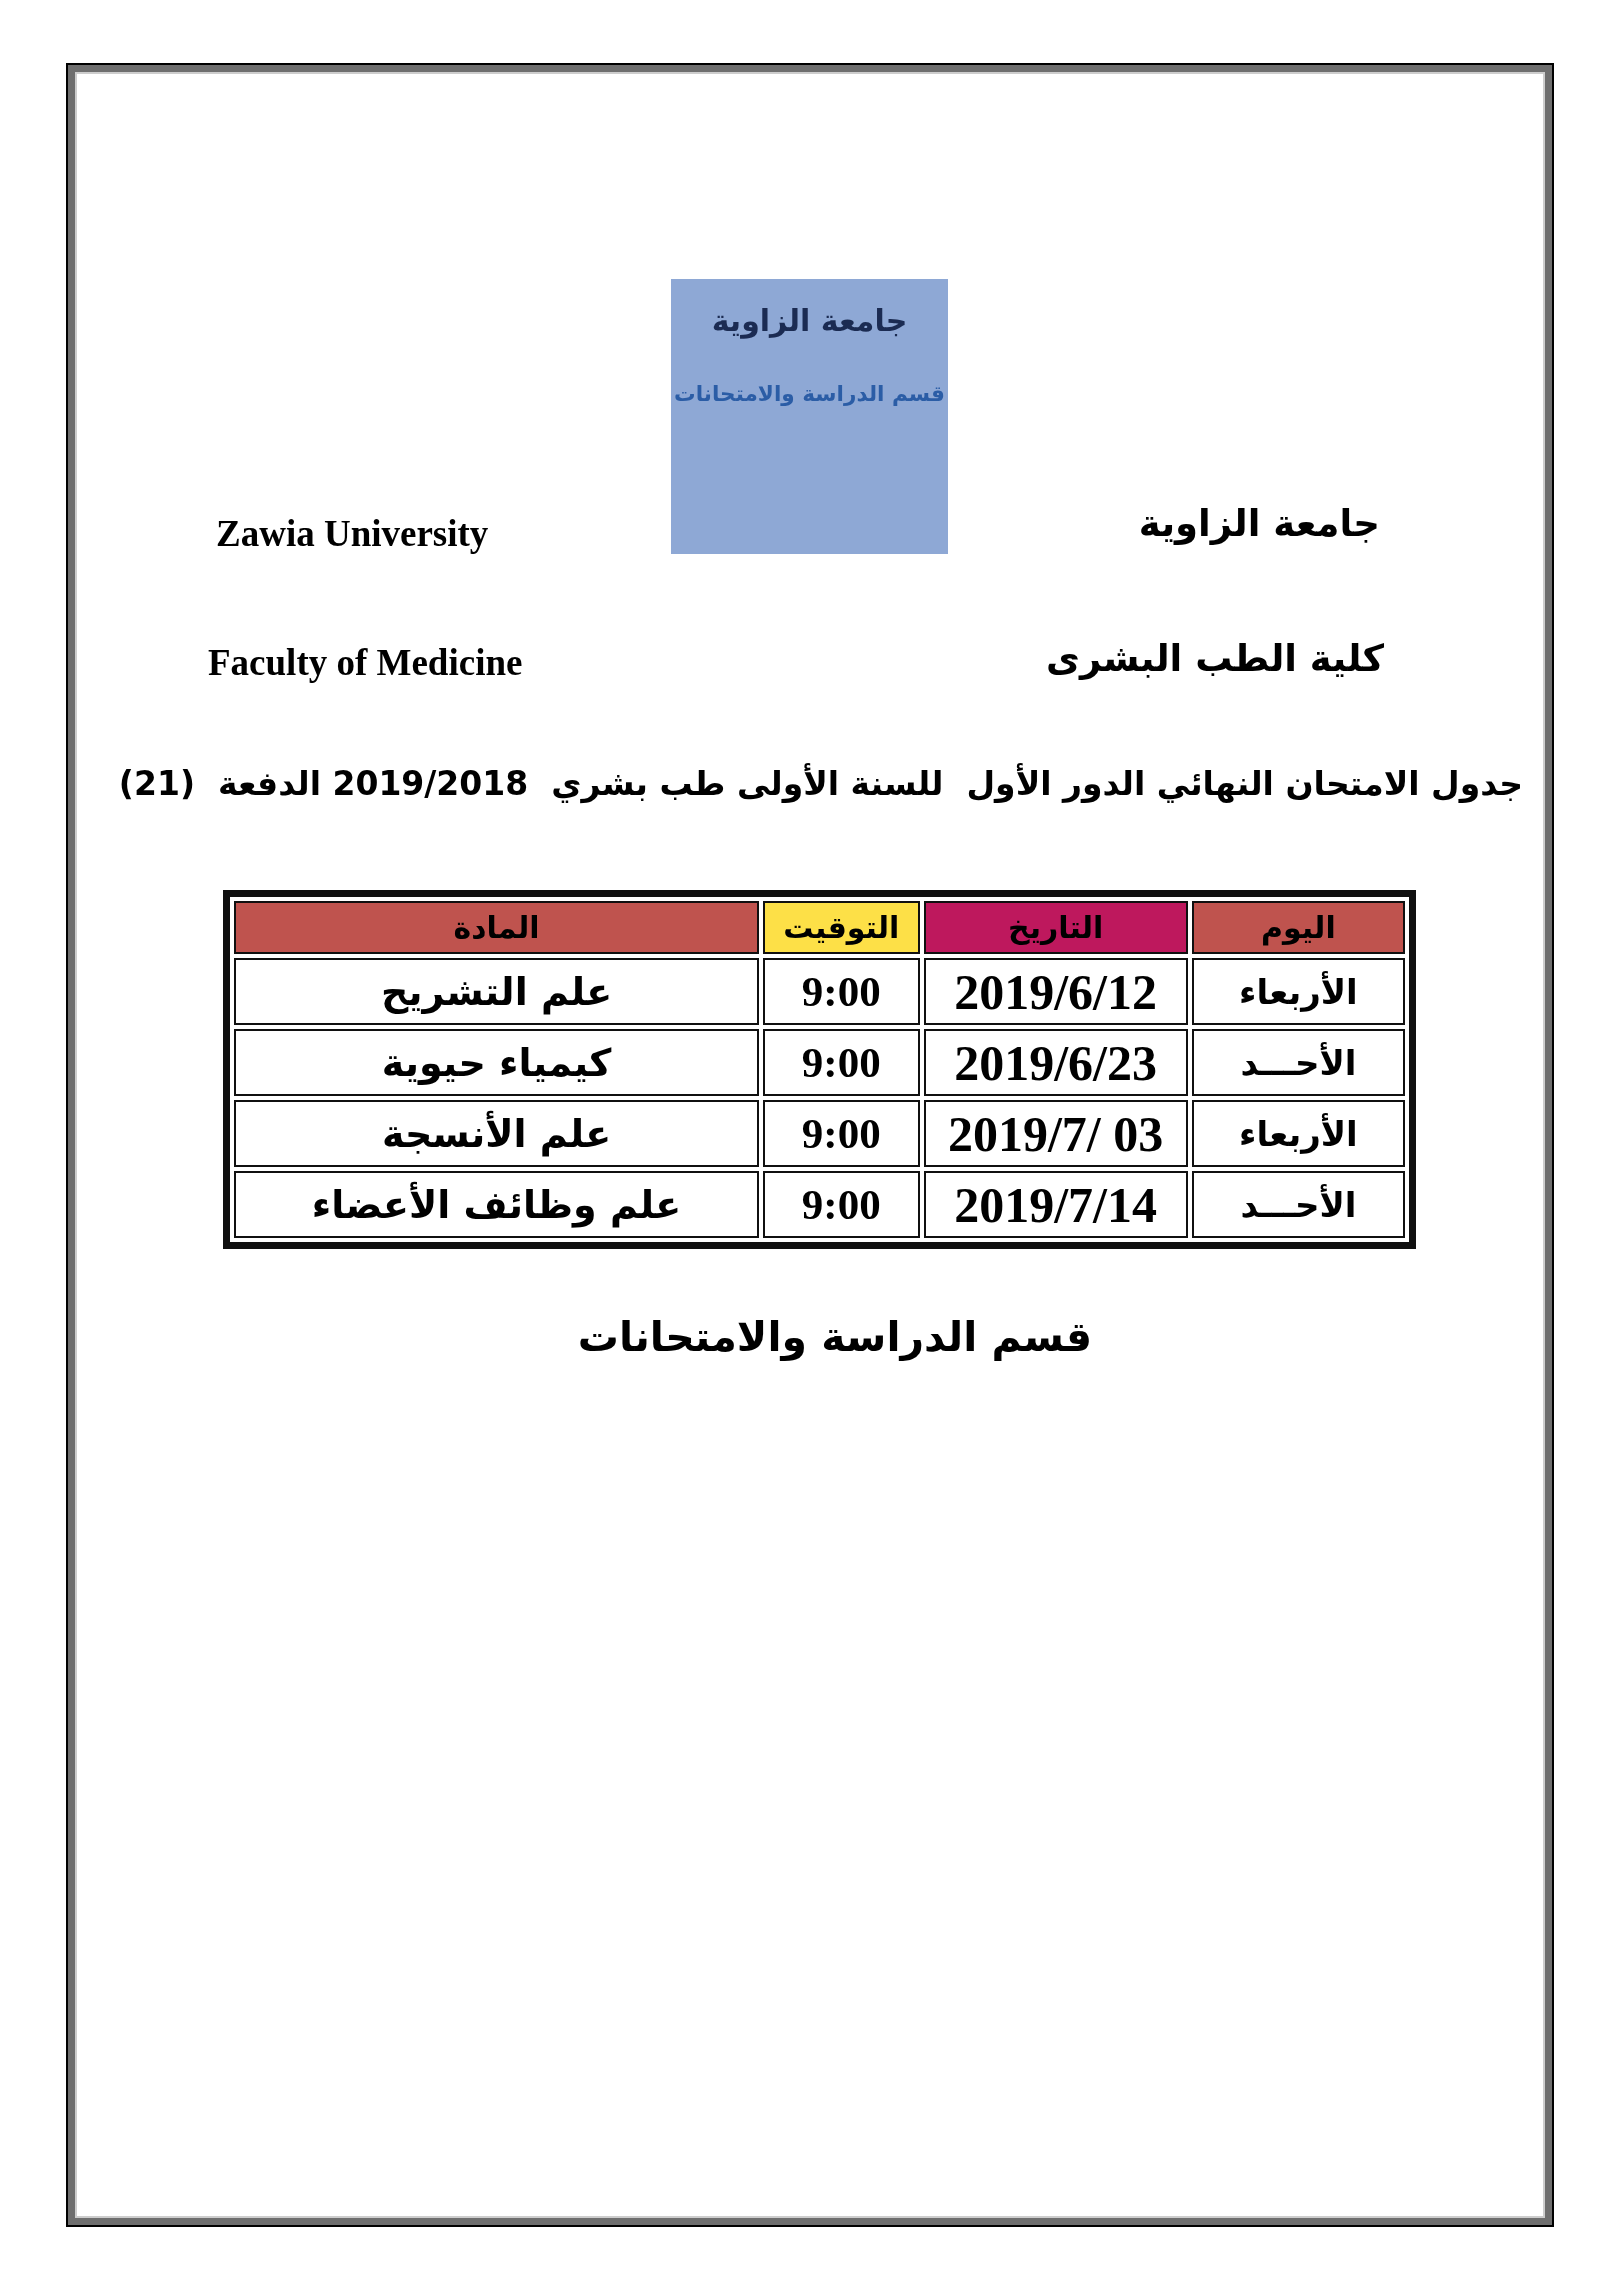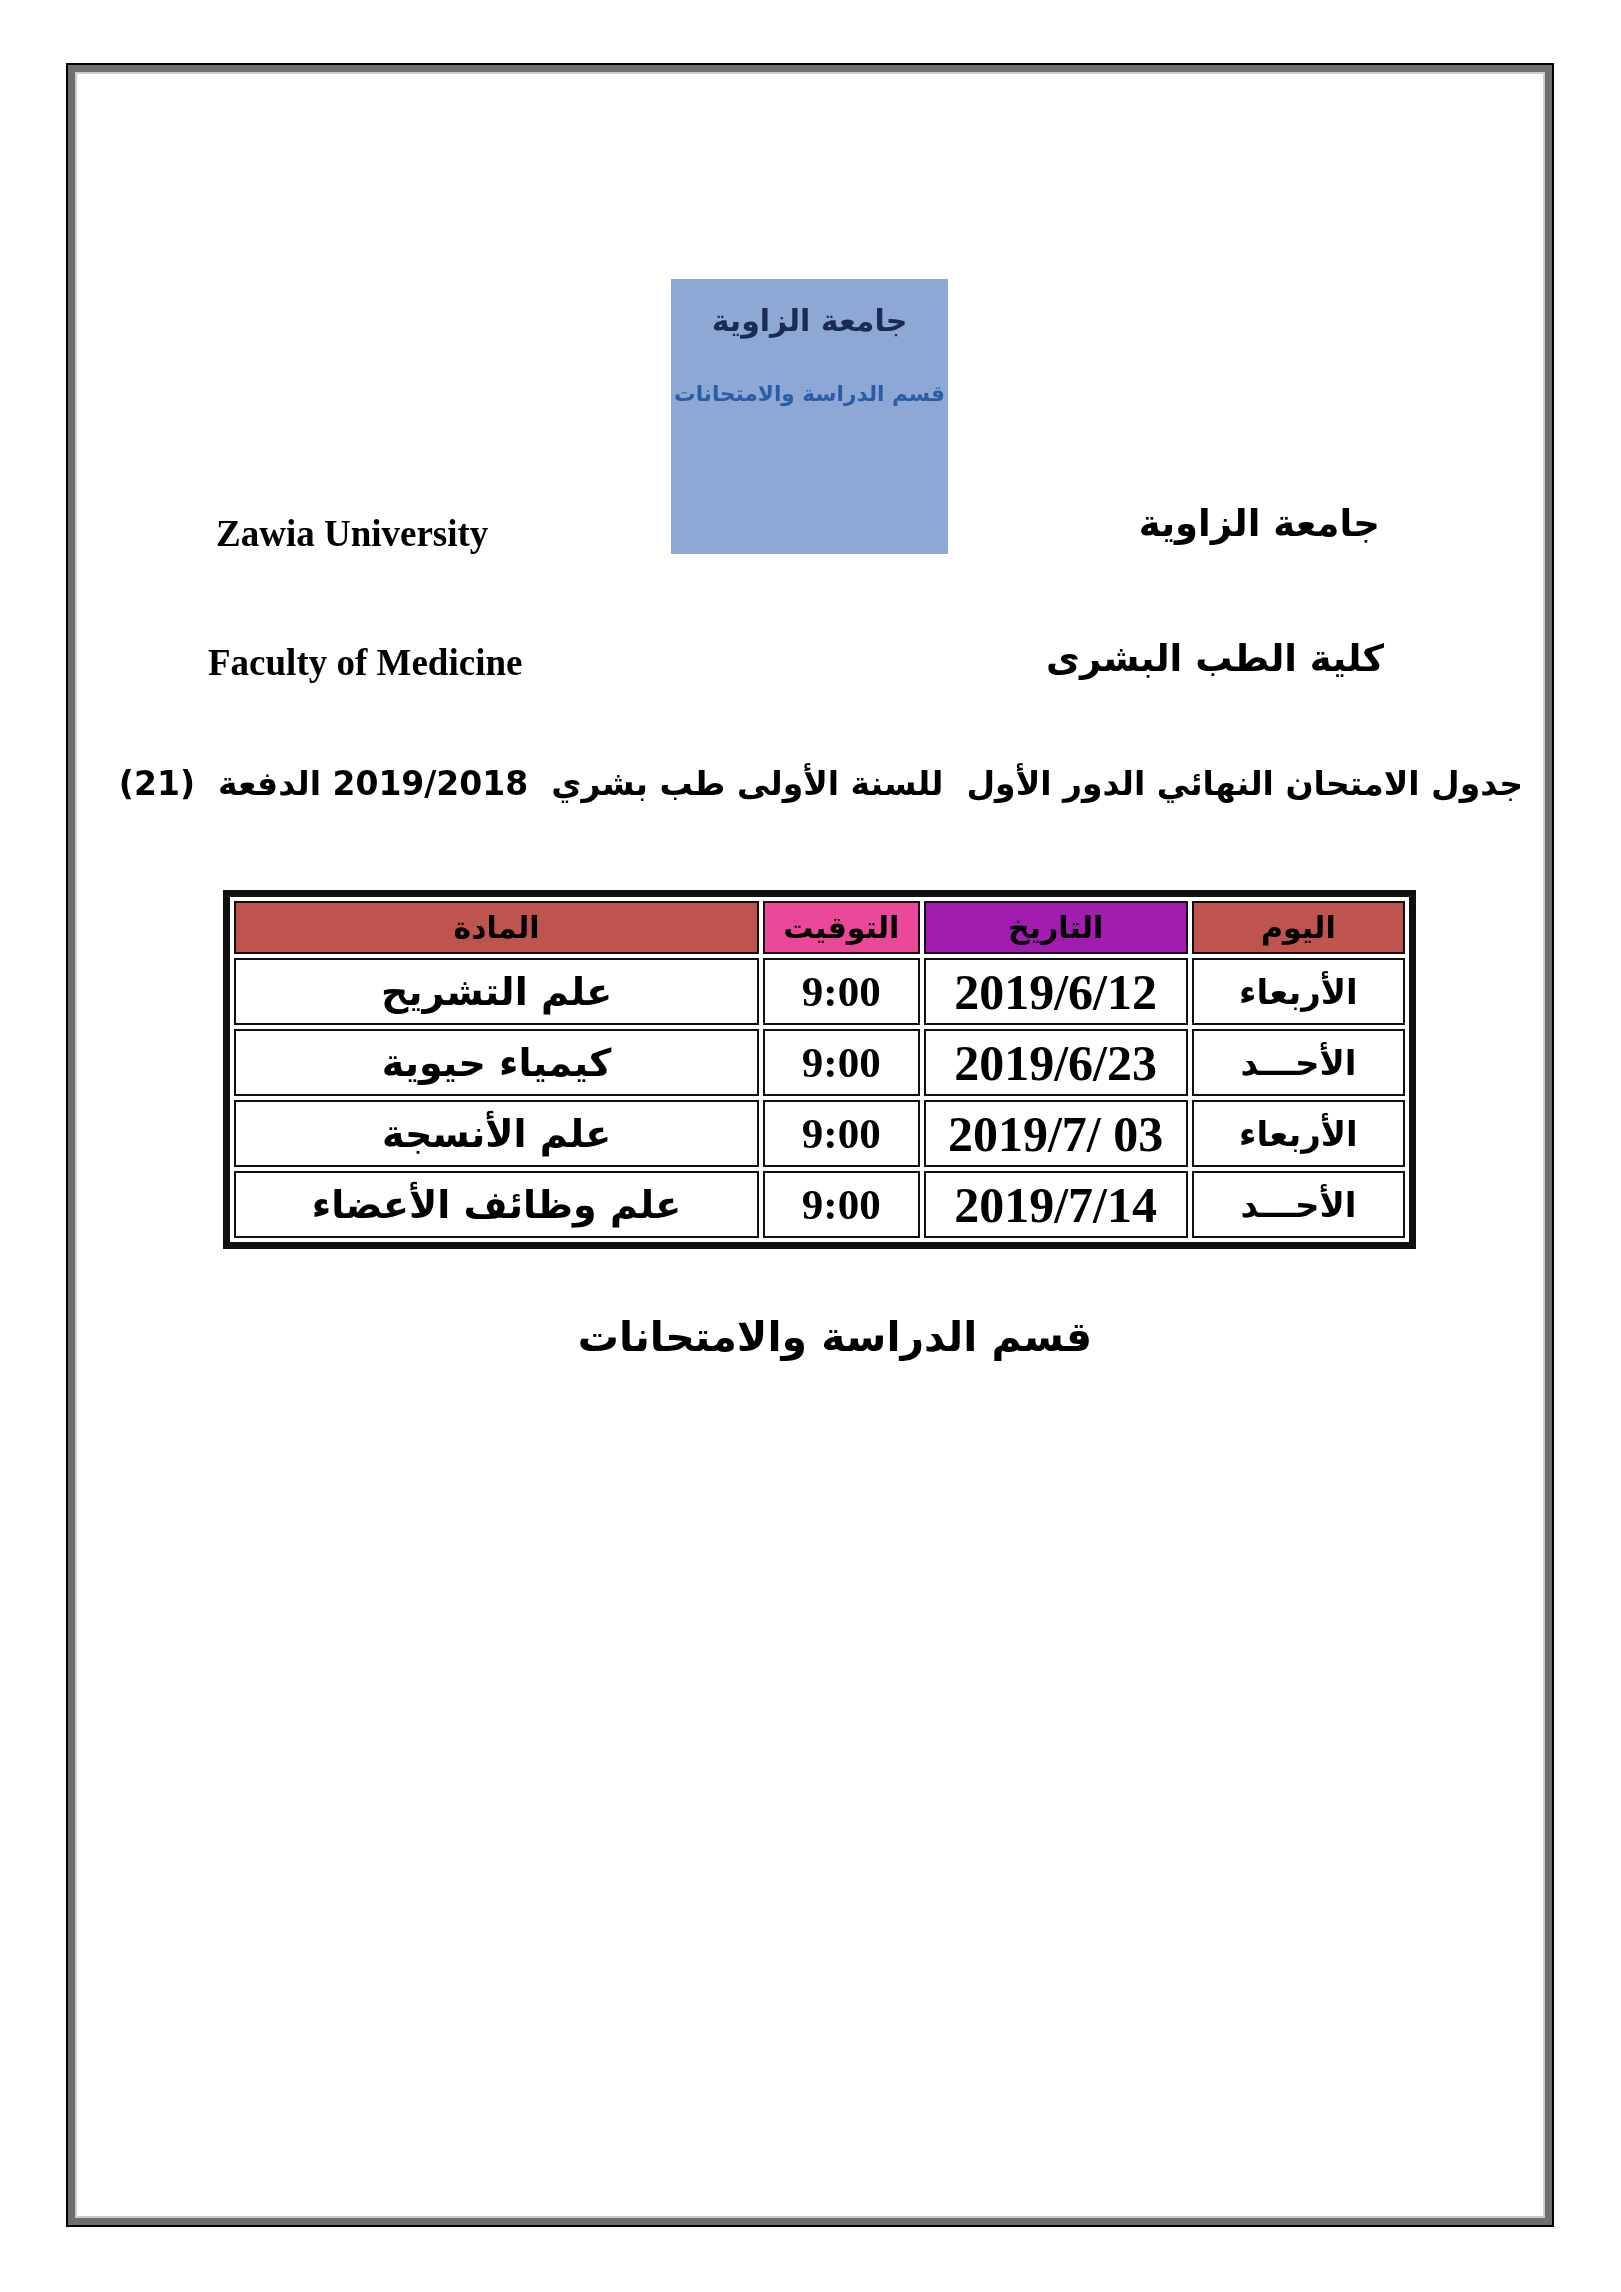"التوقيت" td.h { background-color: #ec4899 -> #fde047 }
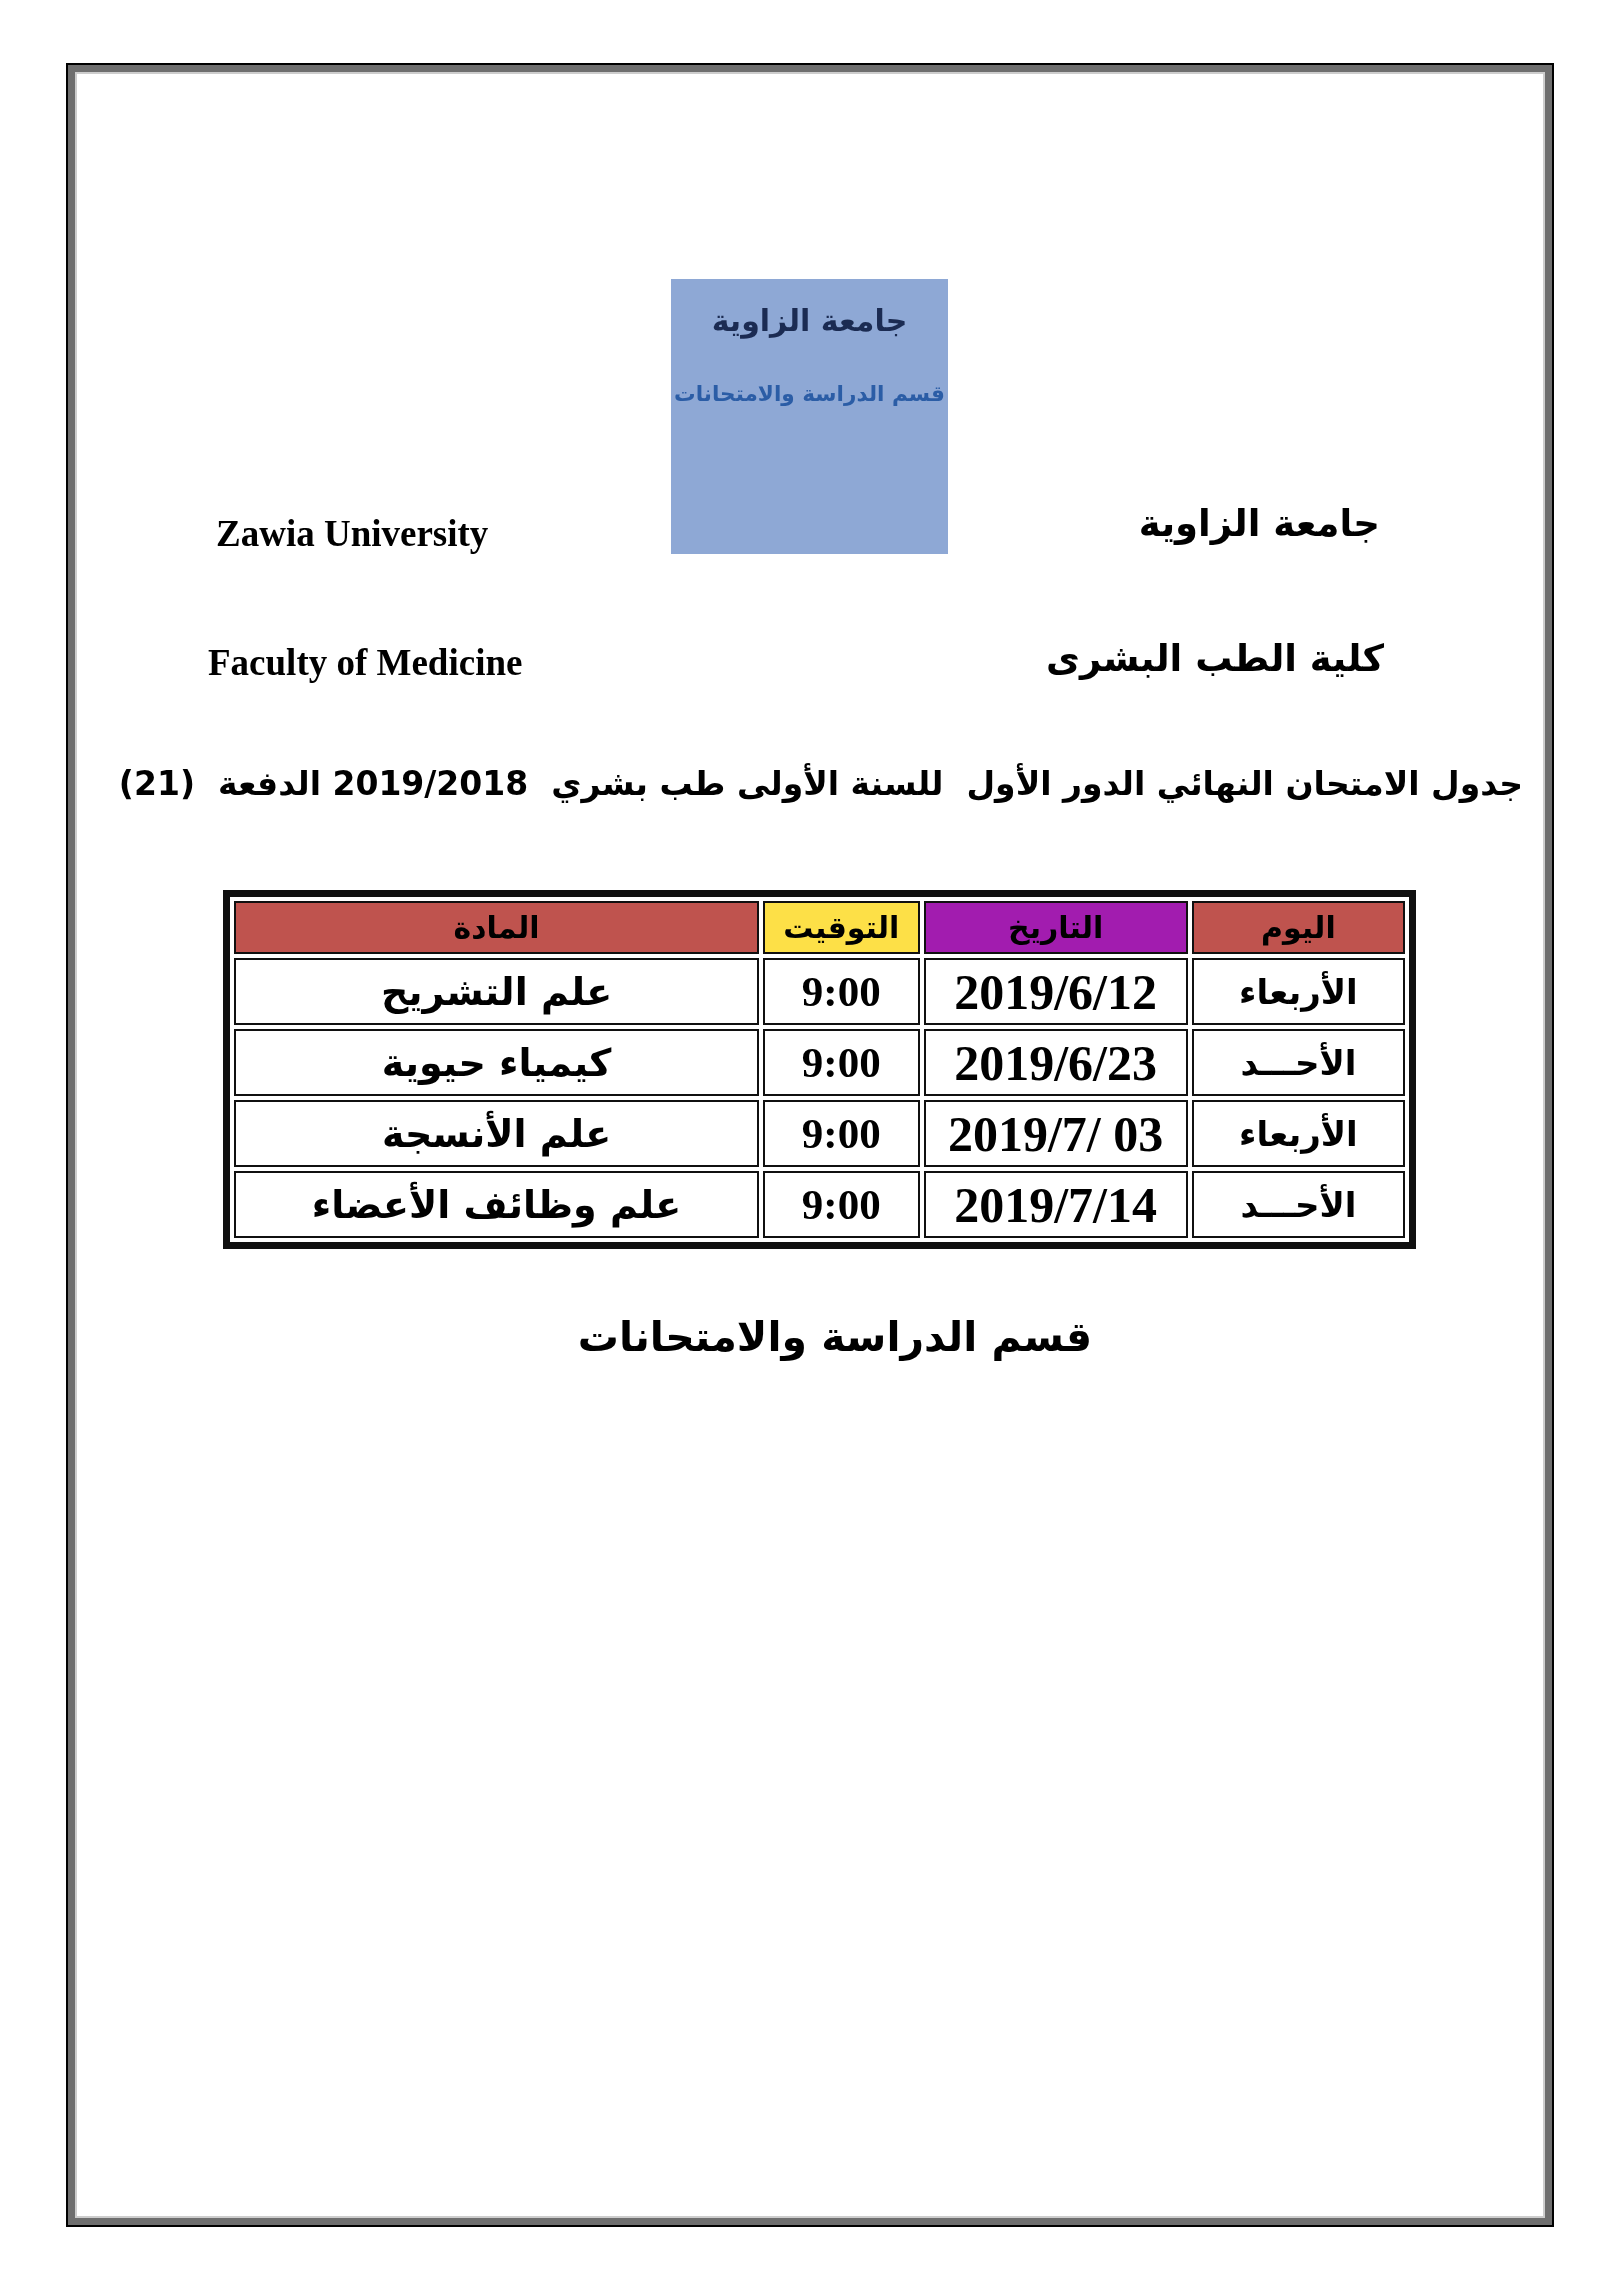"التاريخ" td.h { background-color: #a21caf -> #be185d }
